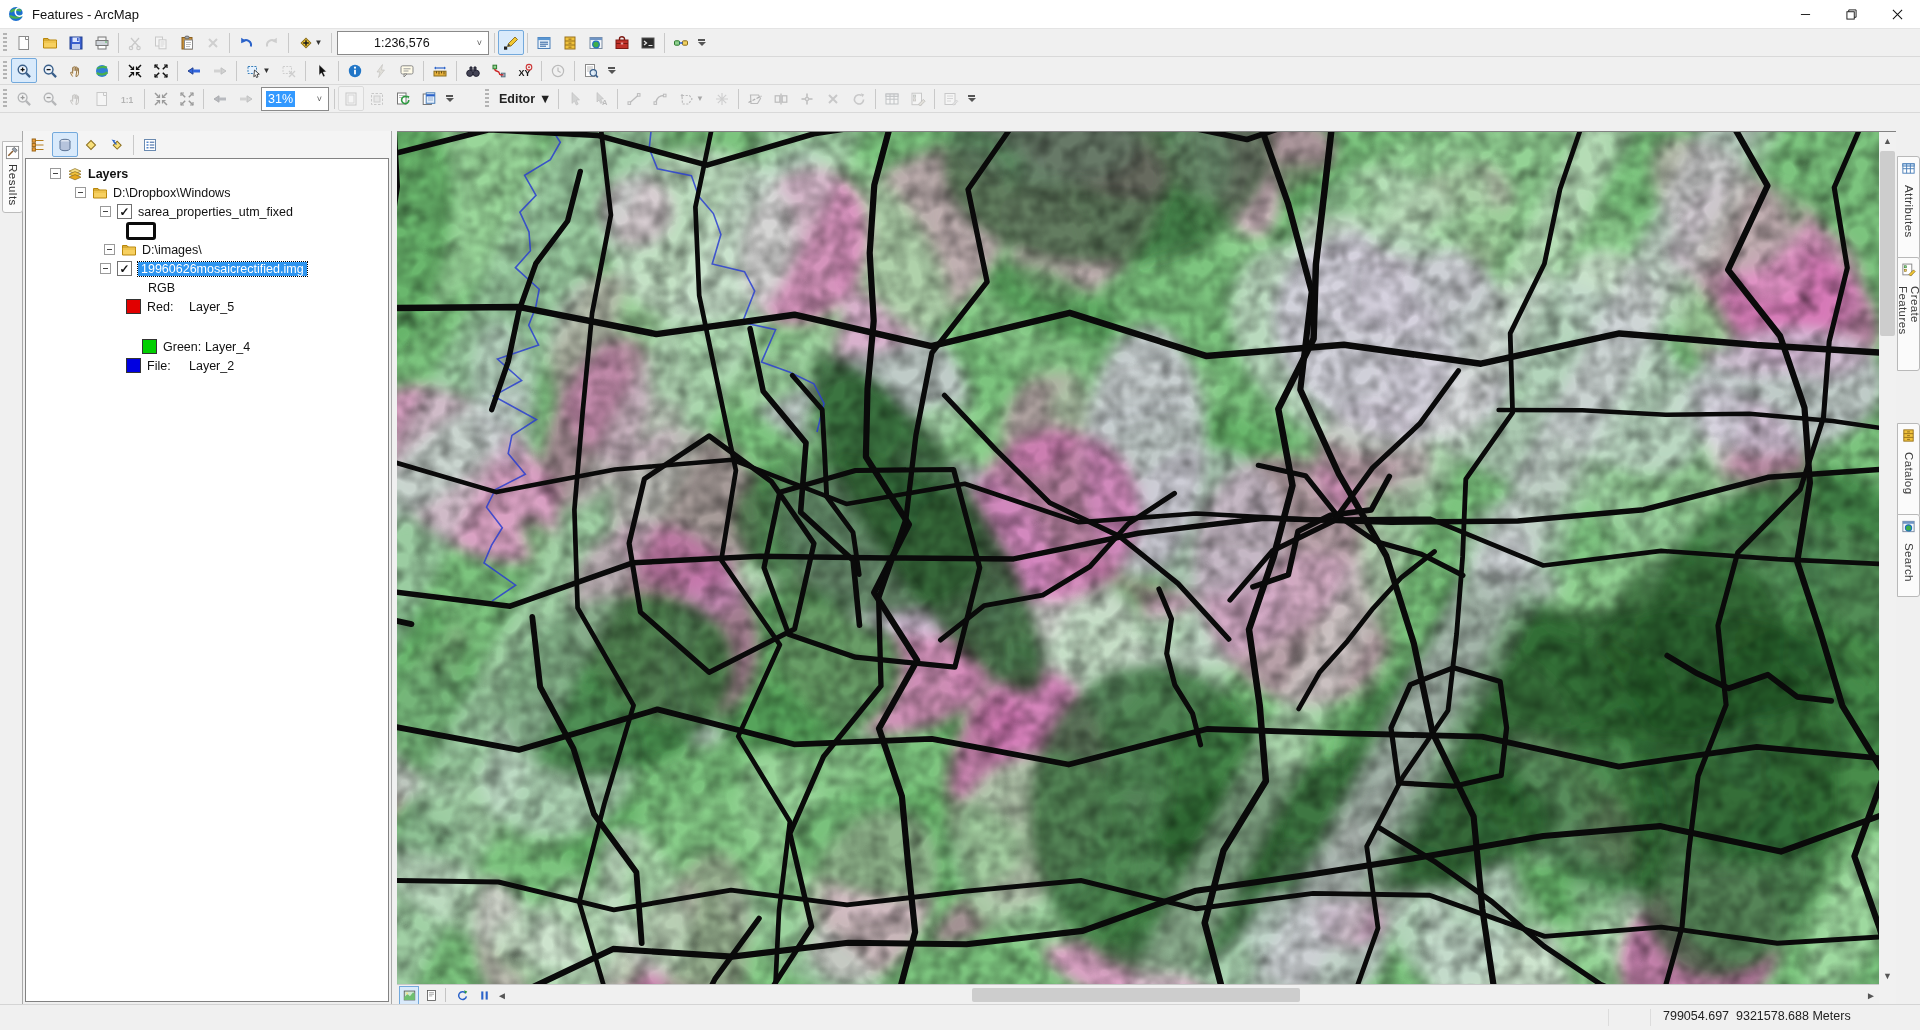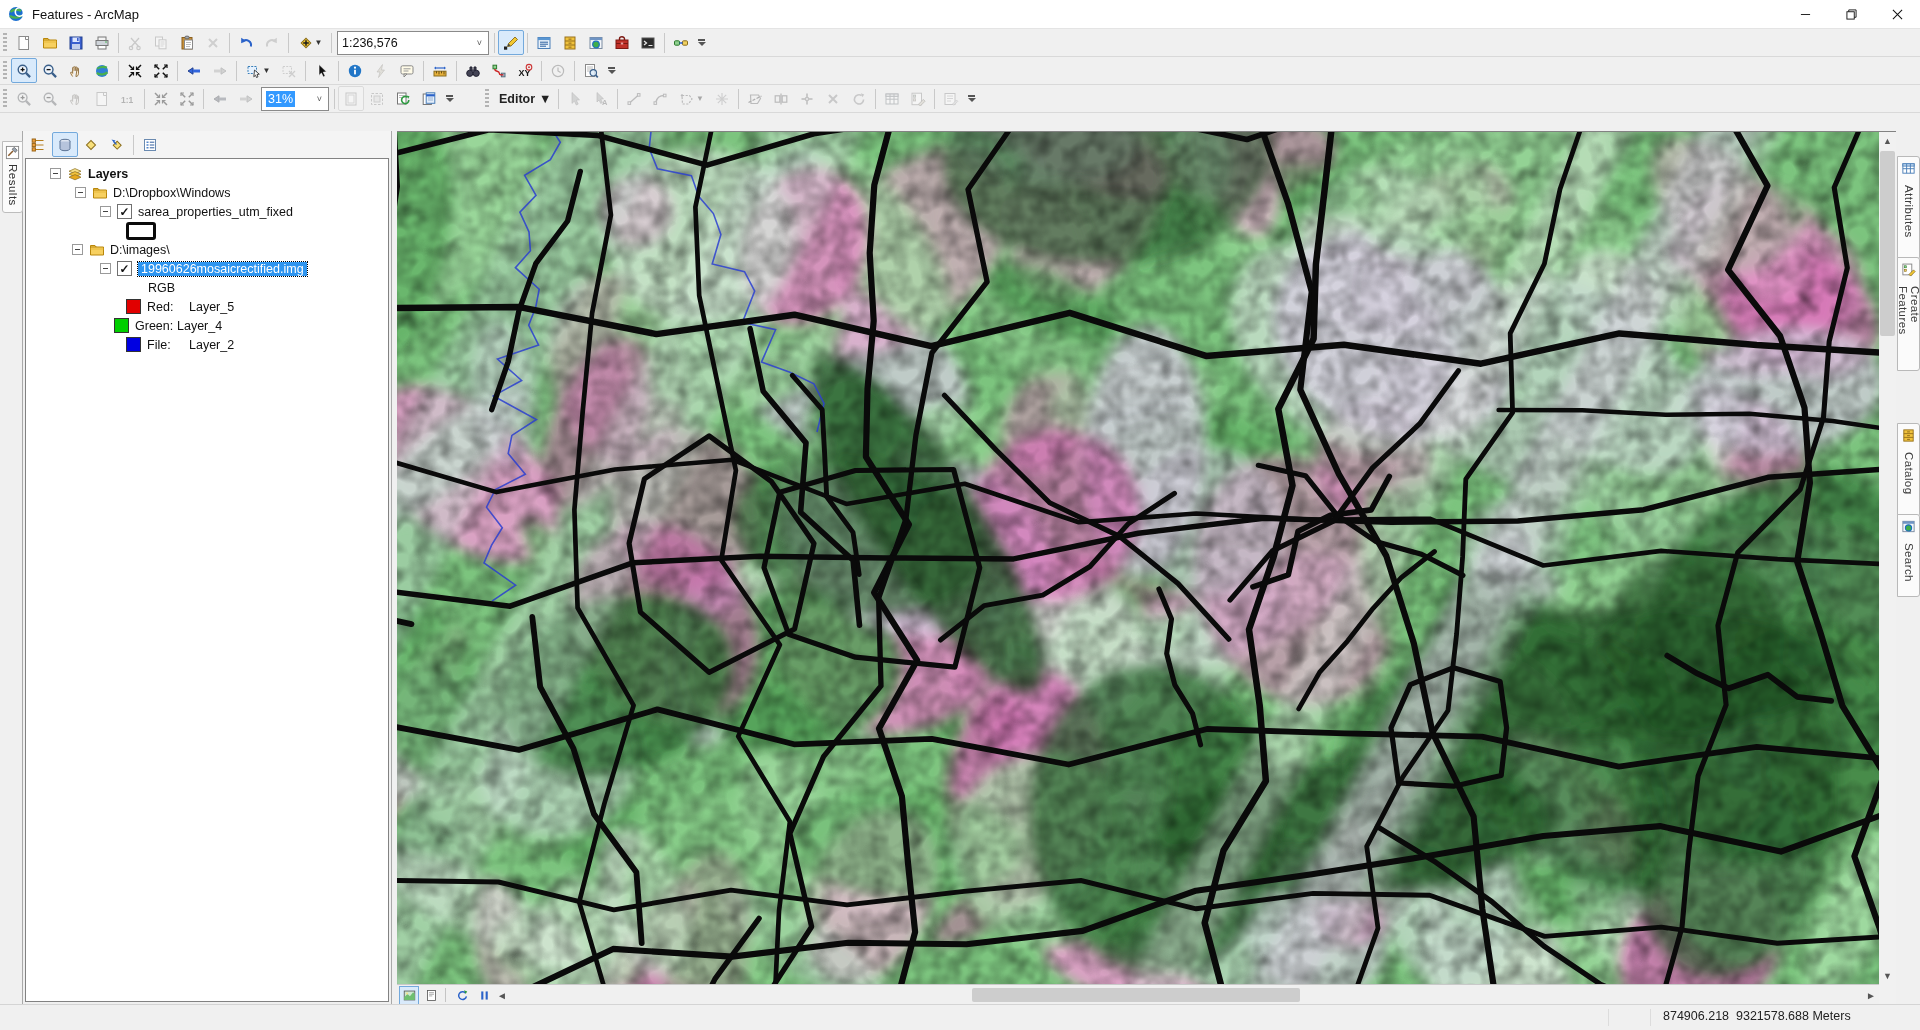"1:236,576" .combo .cv { margin-left: none -> 32px }
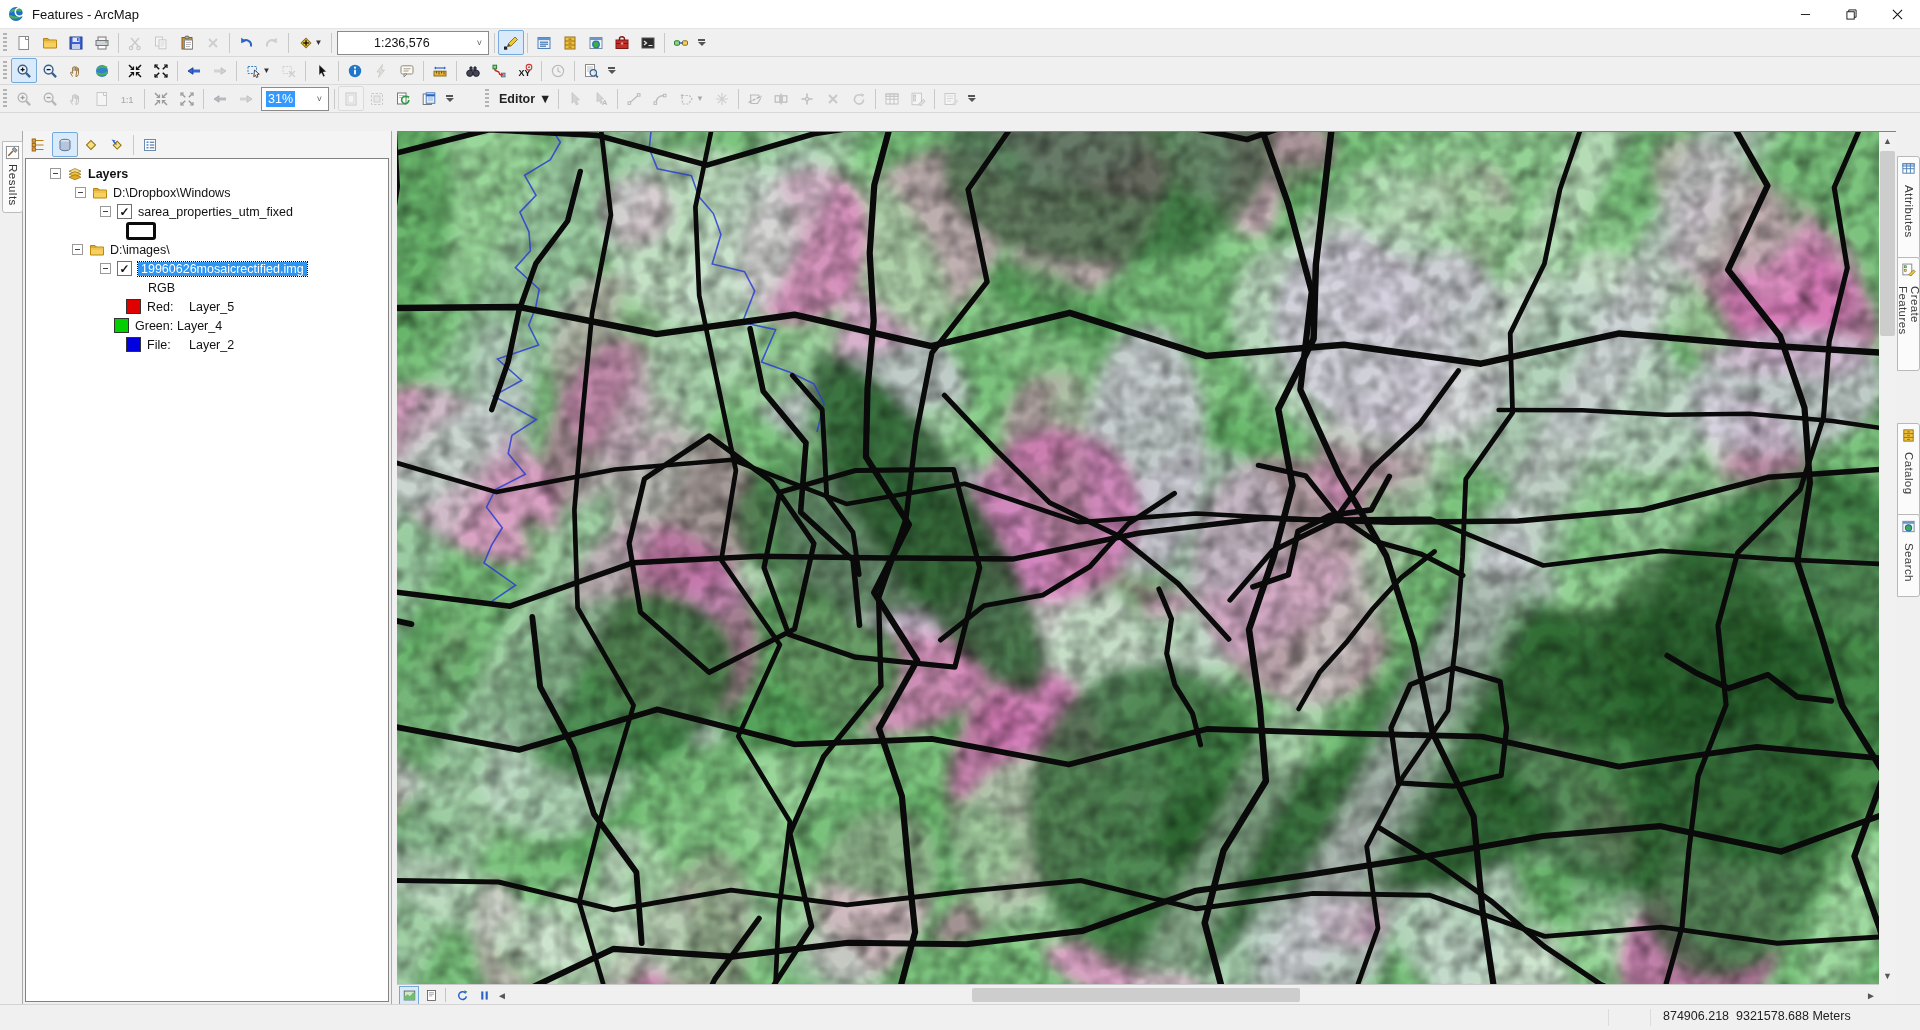"D:\images\" div.trow { padding-left: 46px -> 78px }
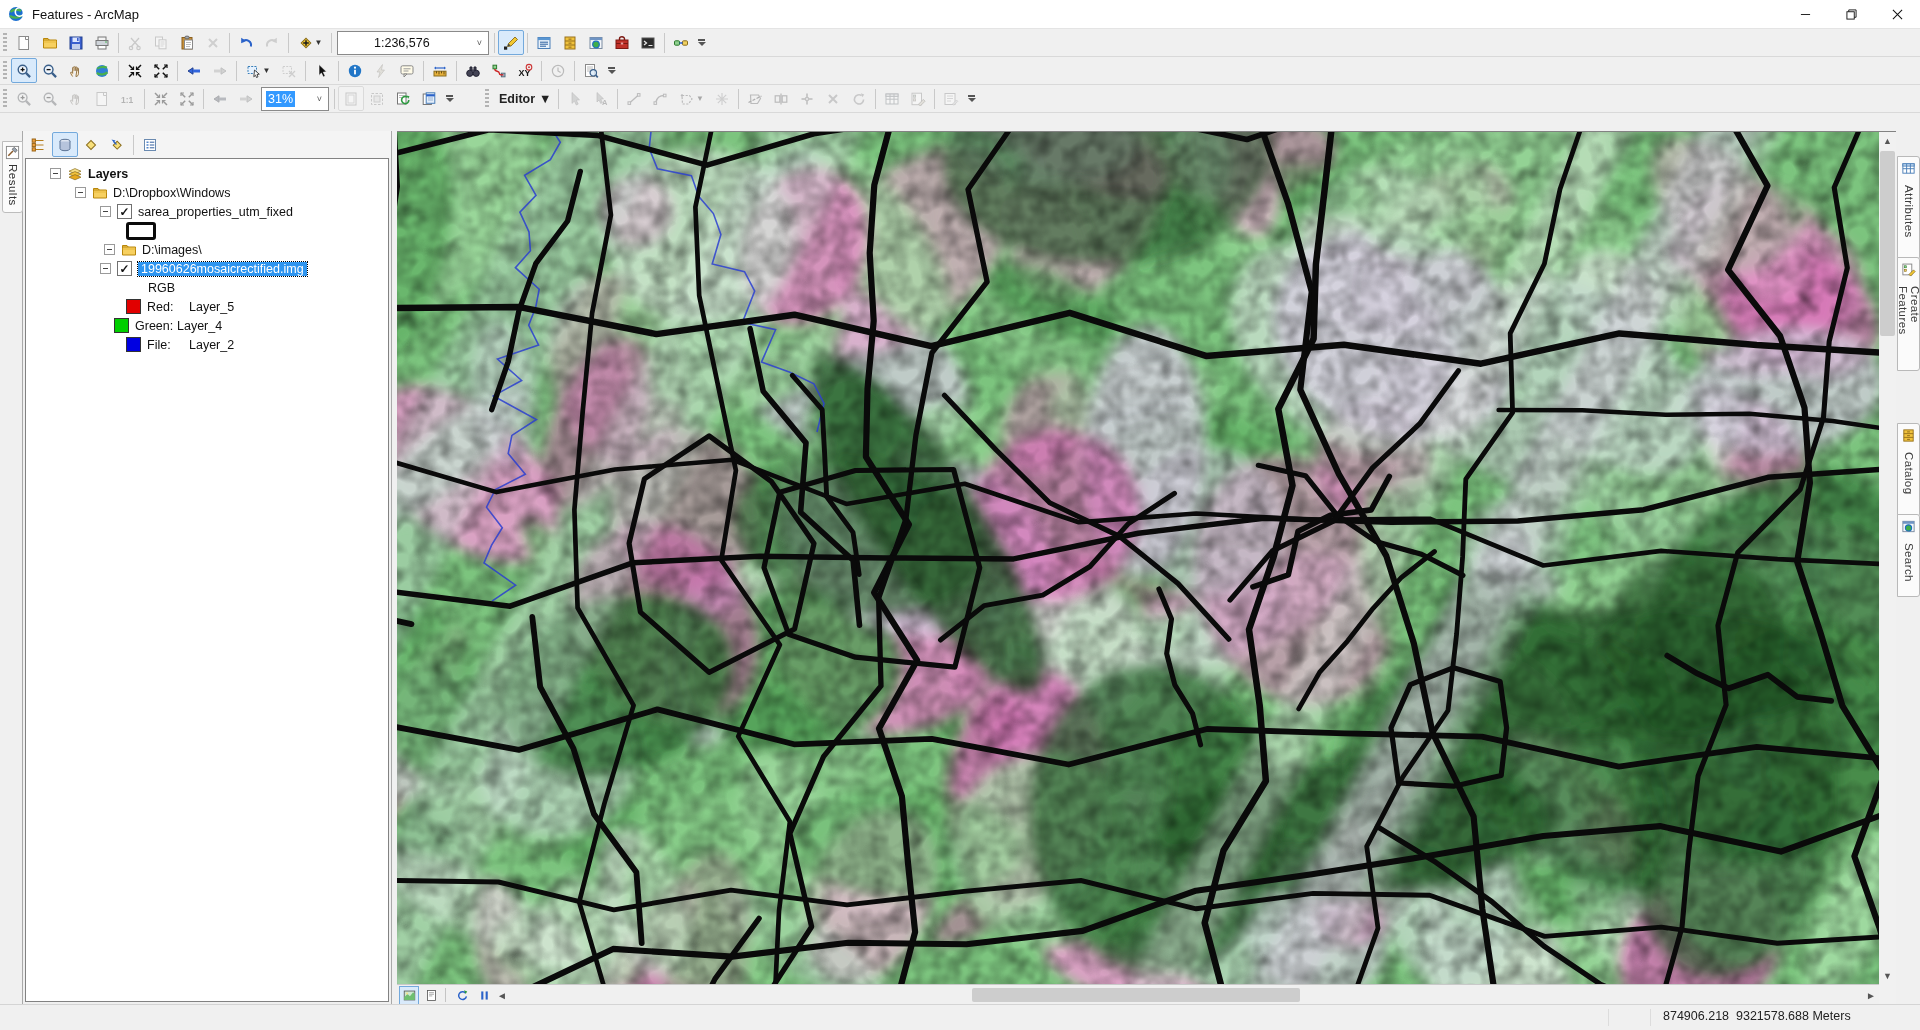"Green:" div.trow { margin-top: none -> 21px; padding-left: 88px -> 116px }
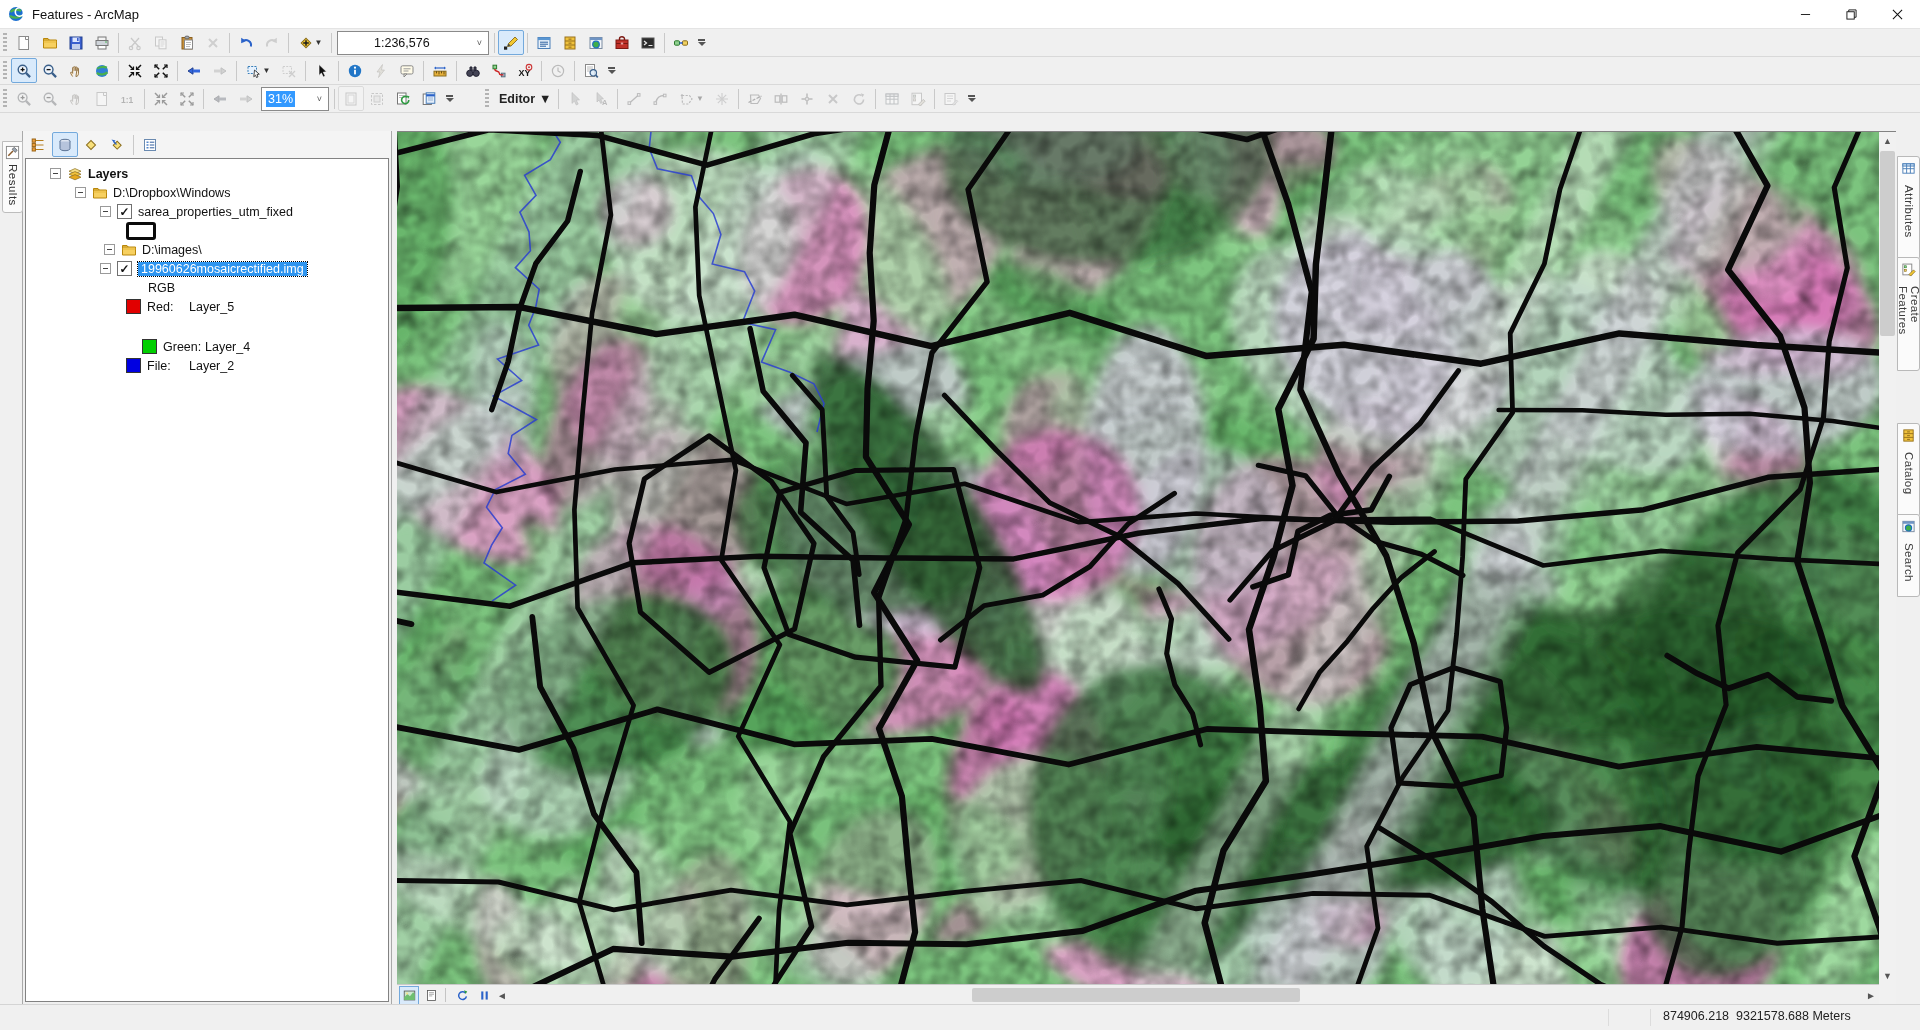"874906.218 9321578.688 Meters" span.coords { text: 874906.218 -> 799054.697 }
